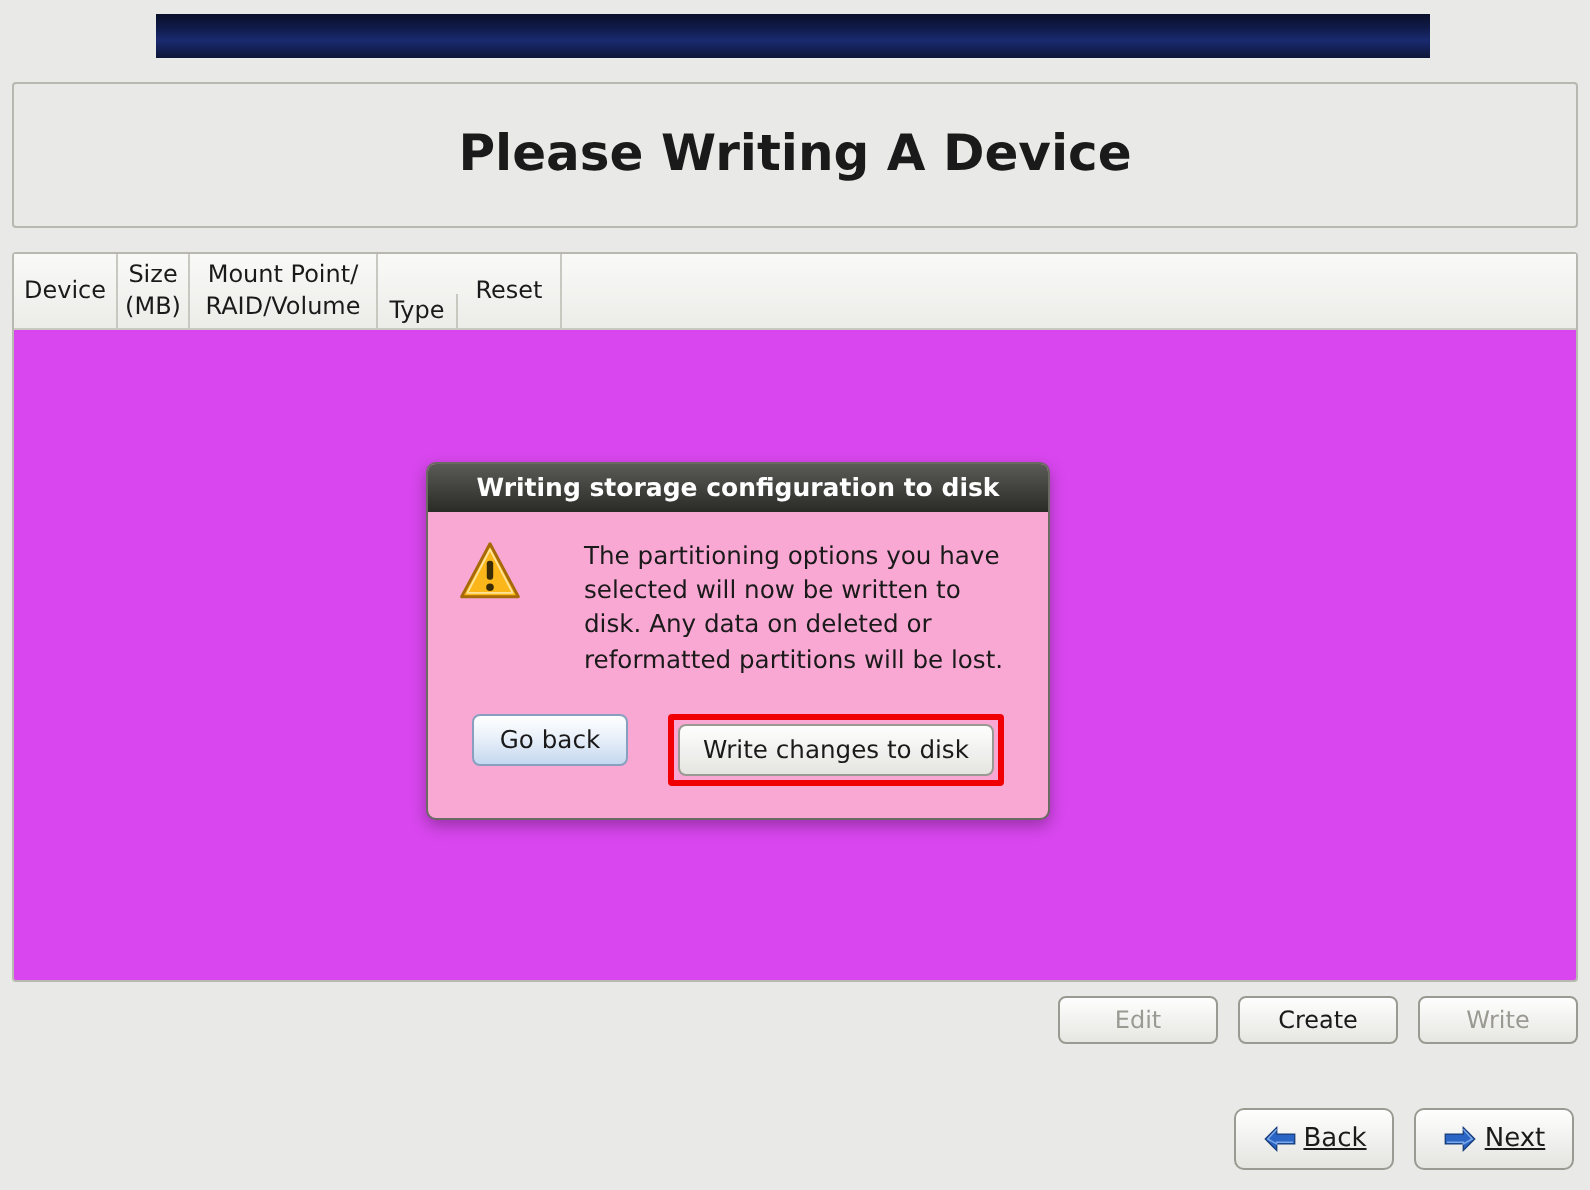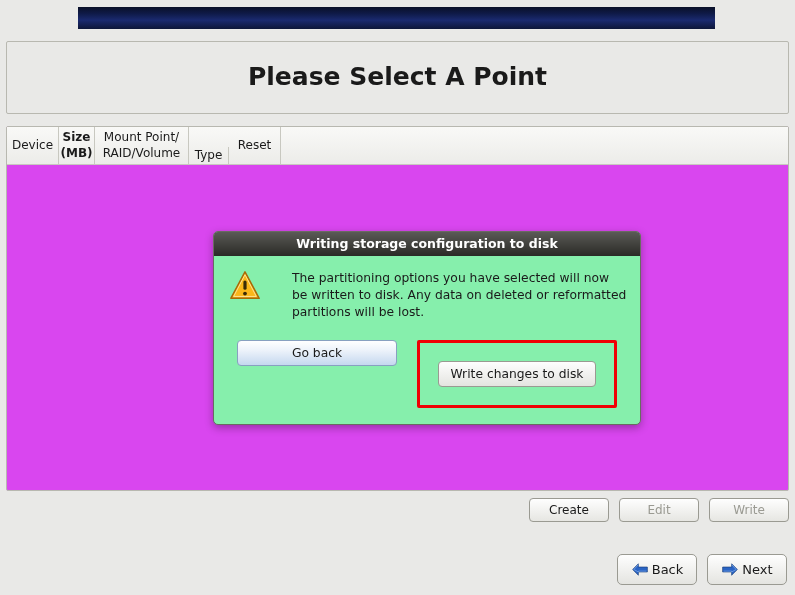"Please Select A Point" div.main-panel-title { text: Select A Point -> Writing A Device }
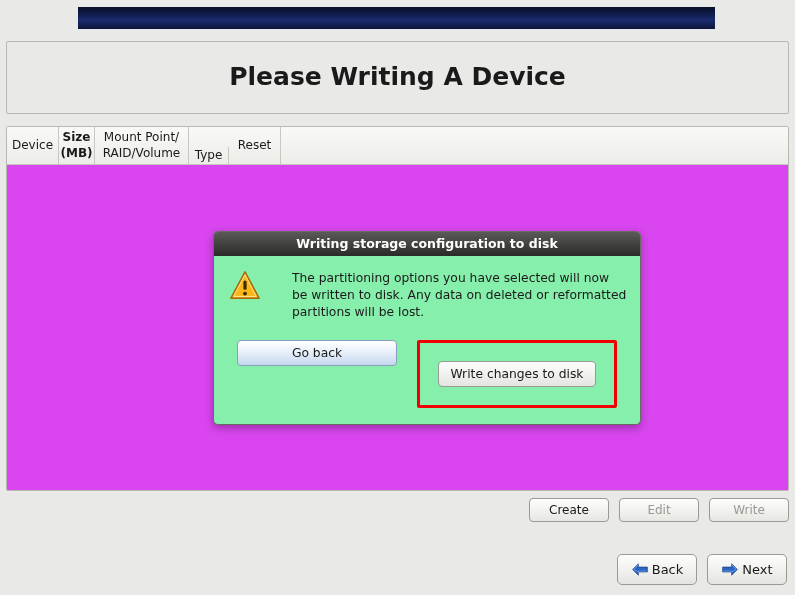"Size" div.th { font-weight: bold -> none }
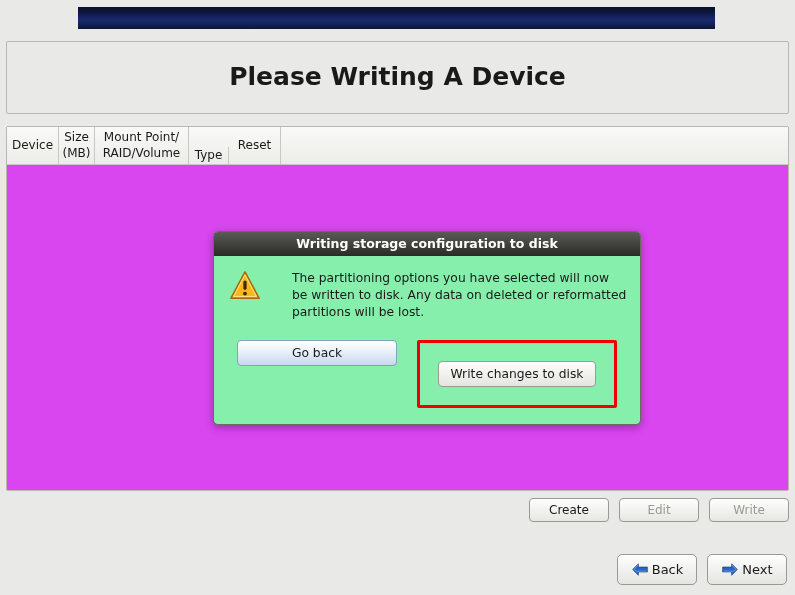"Writing storage configuration to disk" .dialog { background: #86efac -> #f9a8d4; width: 428px -> 312px }
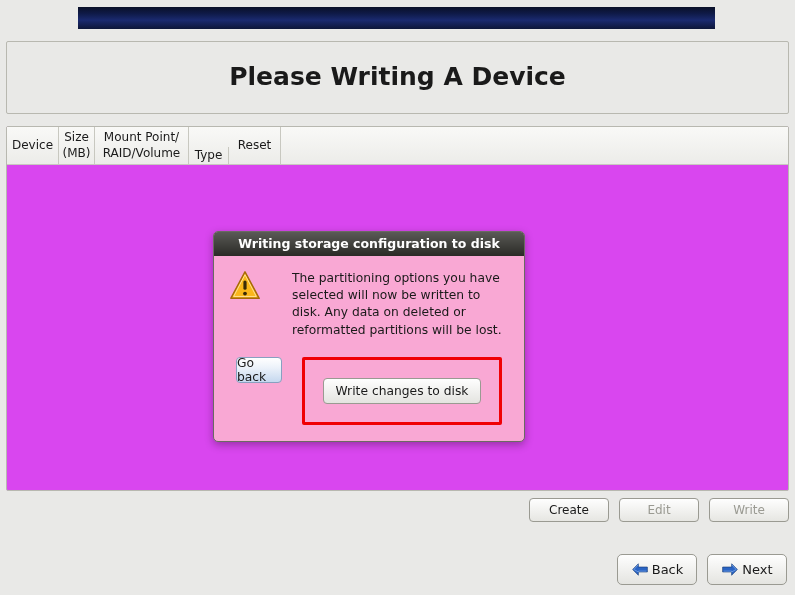"Write changes to disk" .highlight-box { padding: 18px -> 2px }
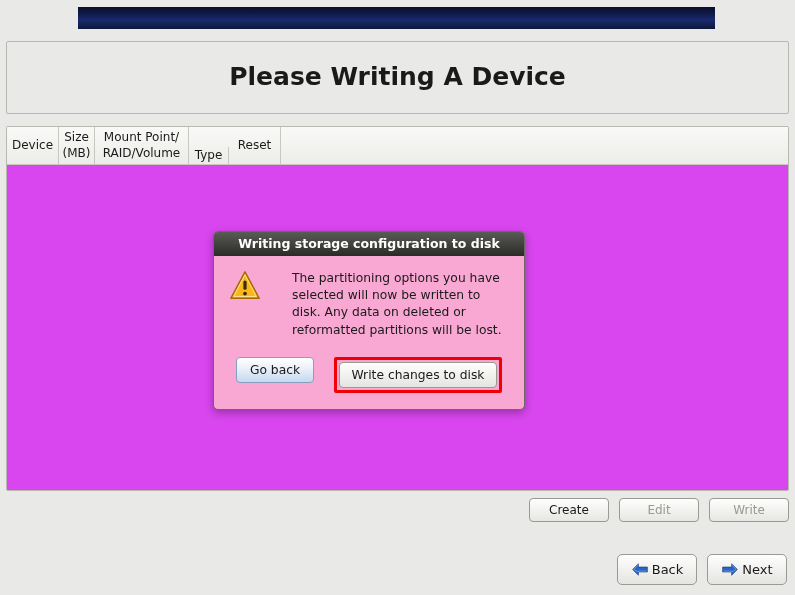"Create" div.btn { order: before "Edit" -> after "Edit" }
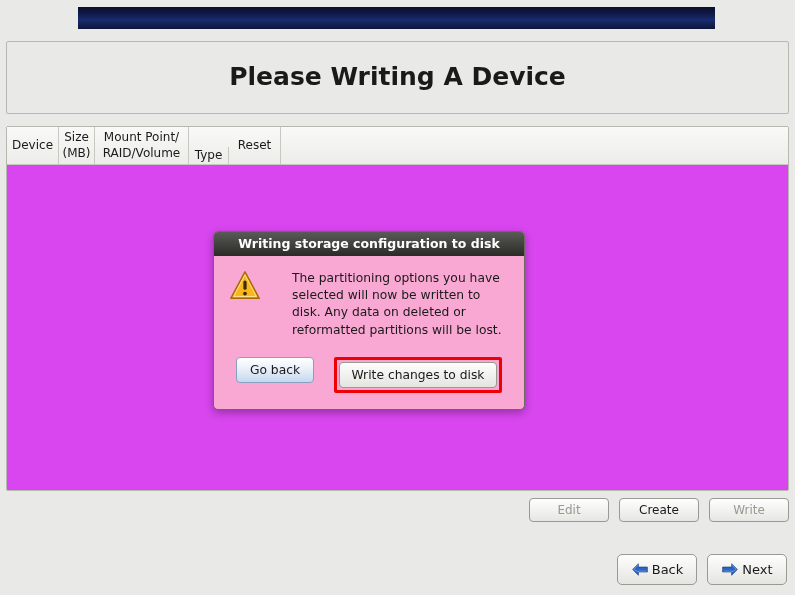"Back" .btn-nav { text-decoration: none -> underline }
